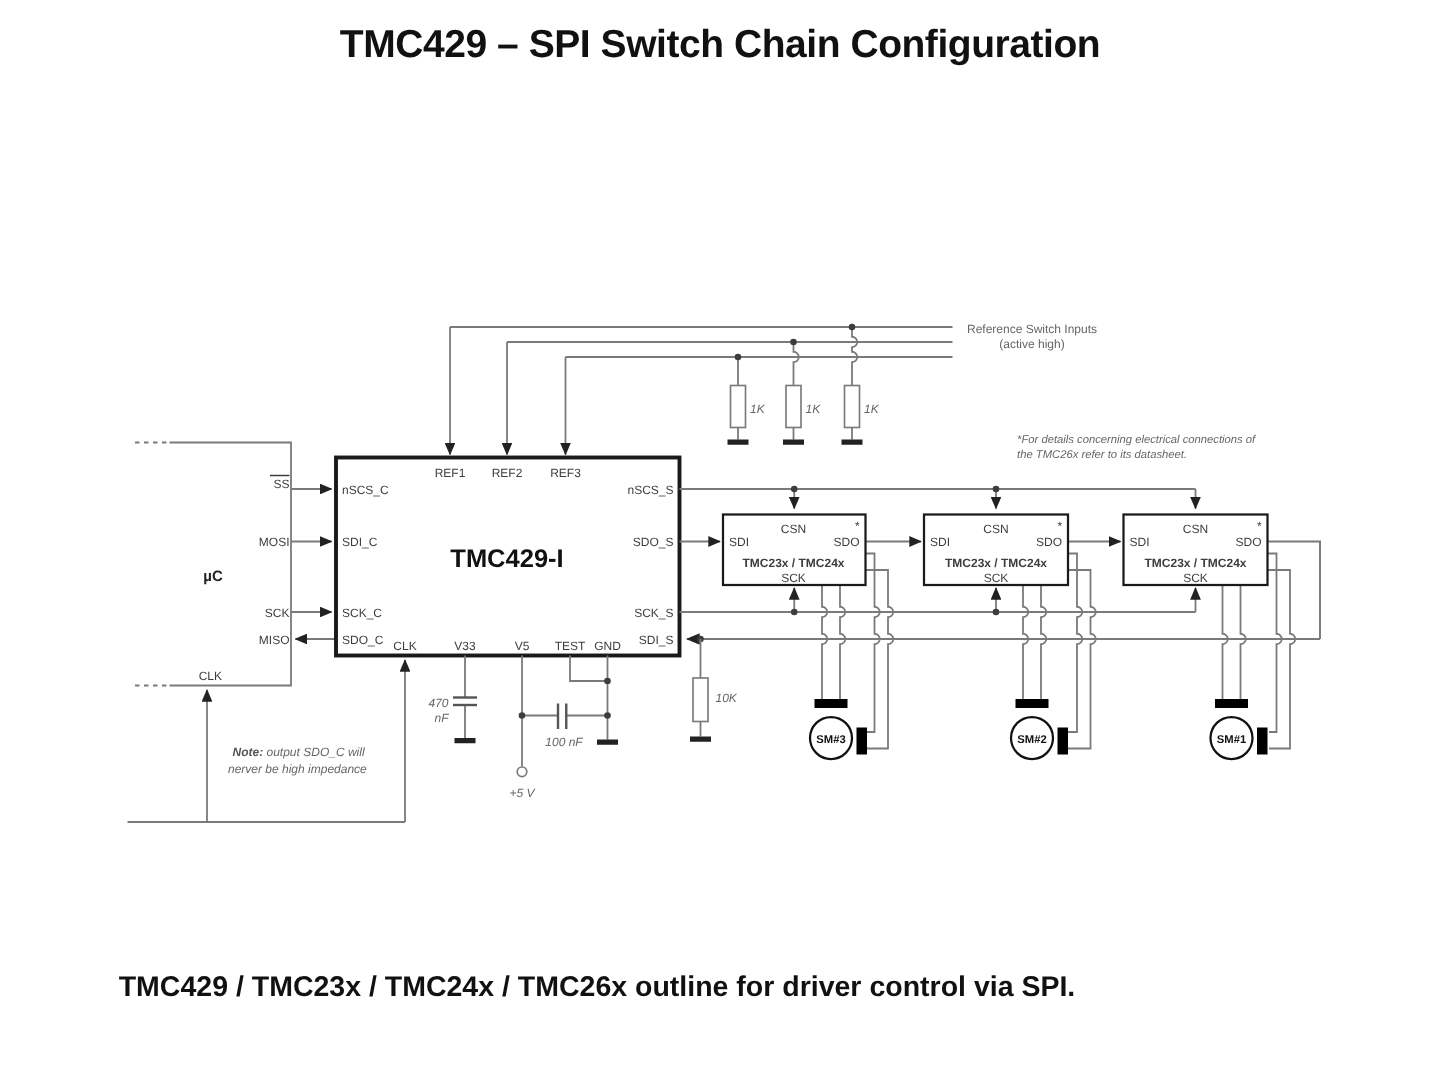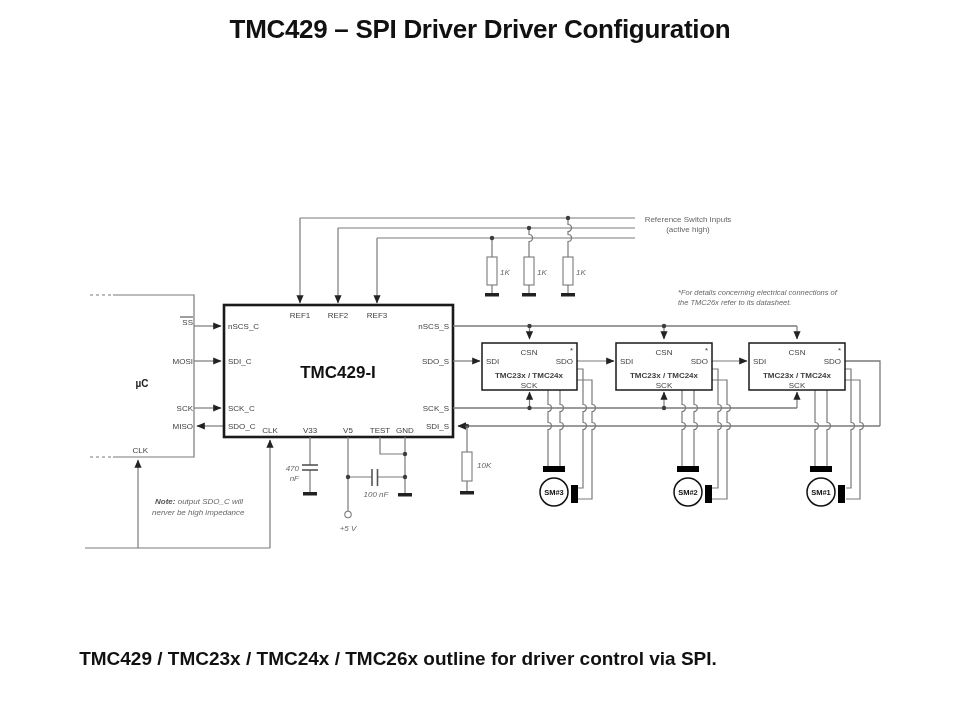"TMC429 – SPI Driver Driver" div.page-title { text: Driver Driver -> Switch Chain }
